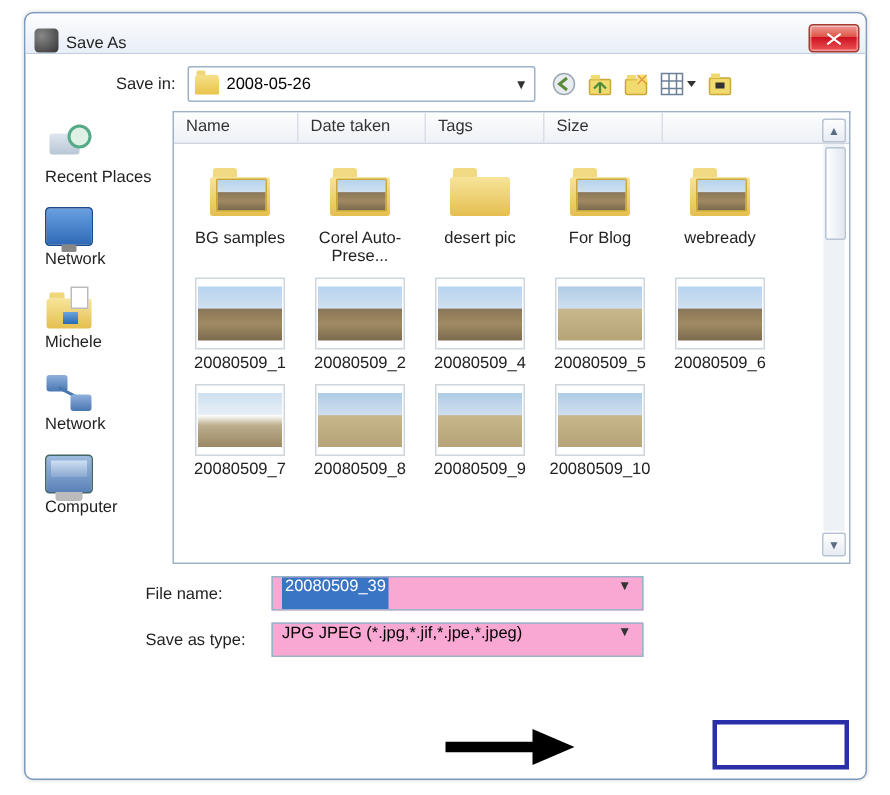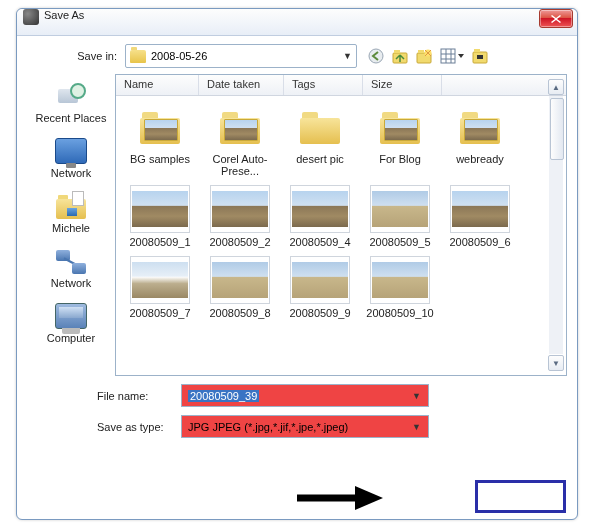"Save As" .titlebar { align-items: flex-start -> flex-end }
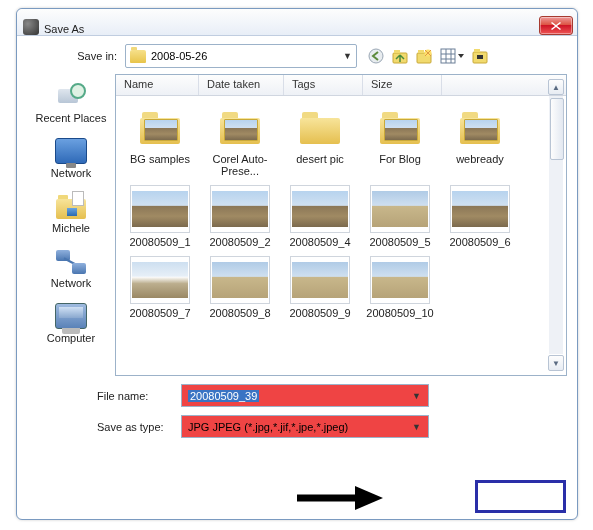"Recent Places" .sbitem { align-items: center -> flex-start }
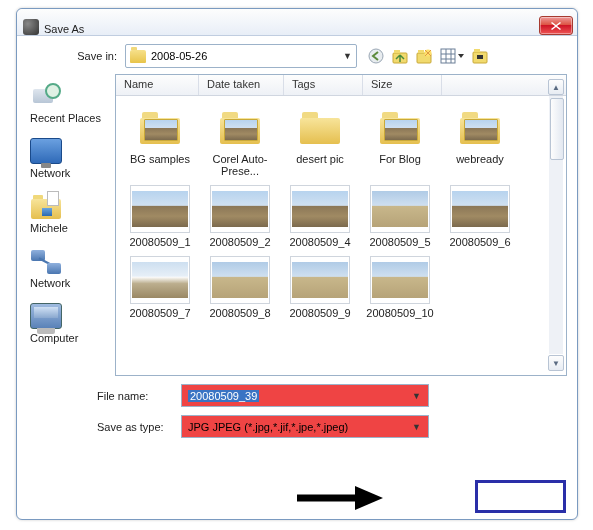"20080509_39" .combo { align-items: center -> none; background: #ef4444 -> #f9a8d4 }
